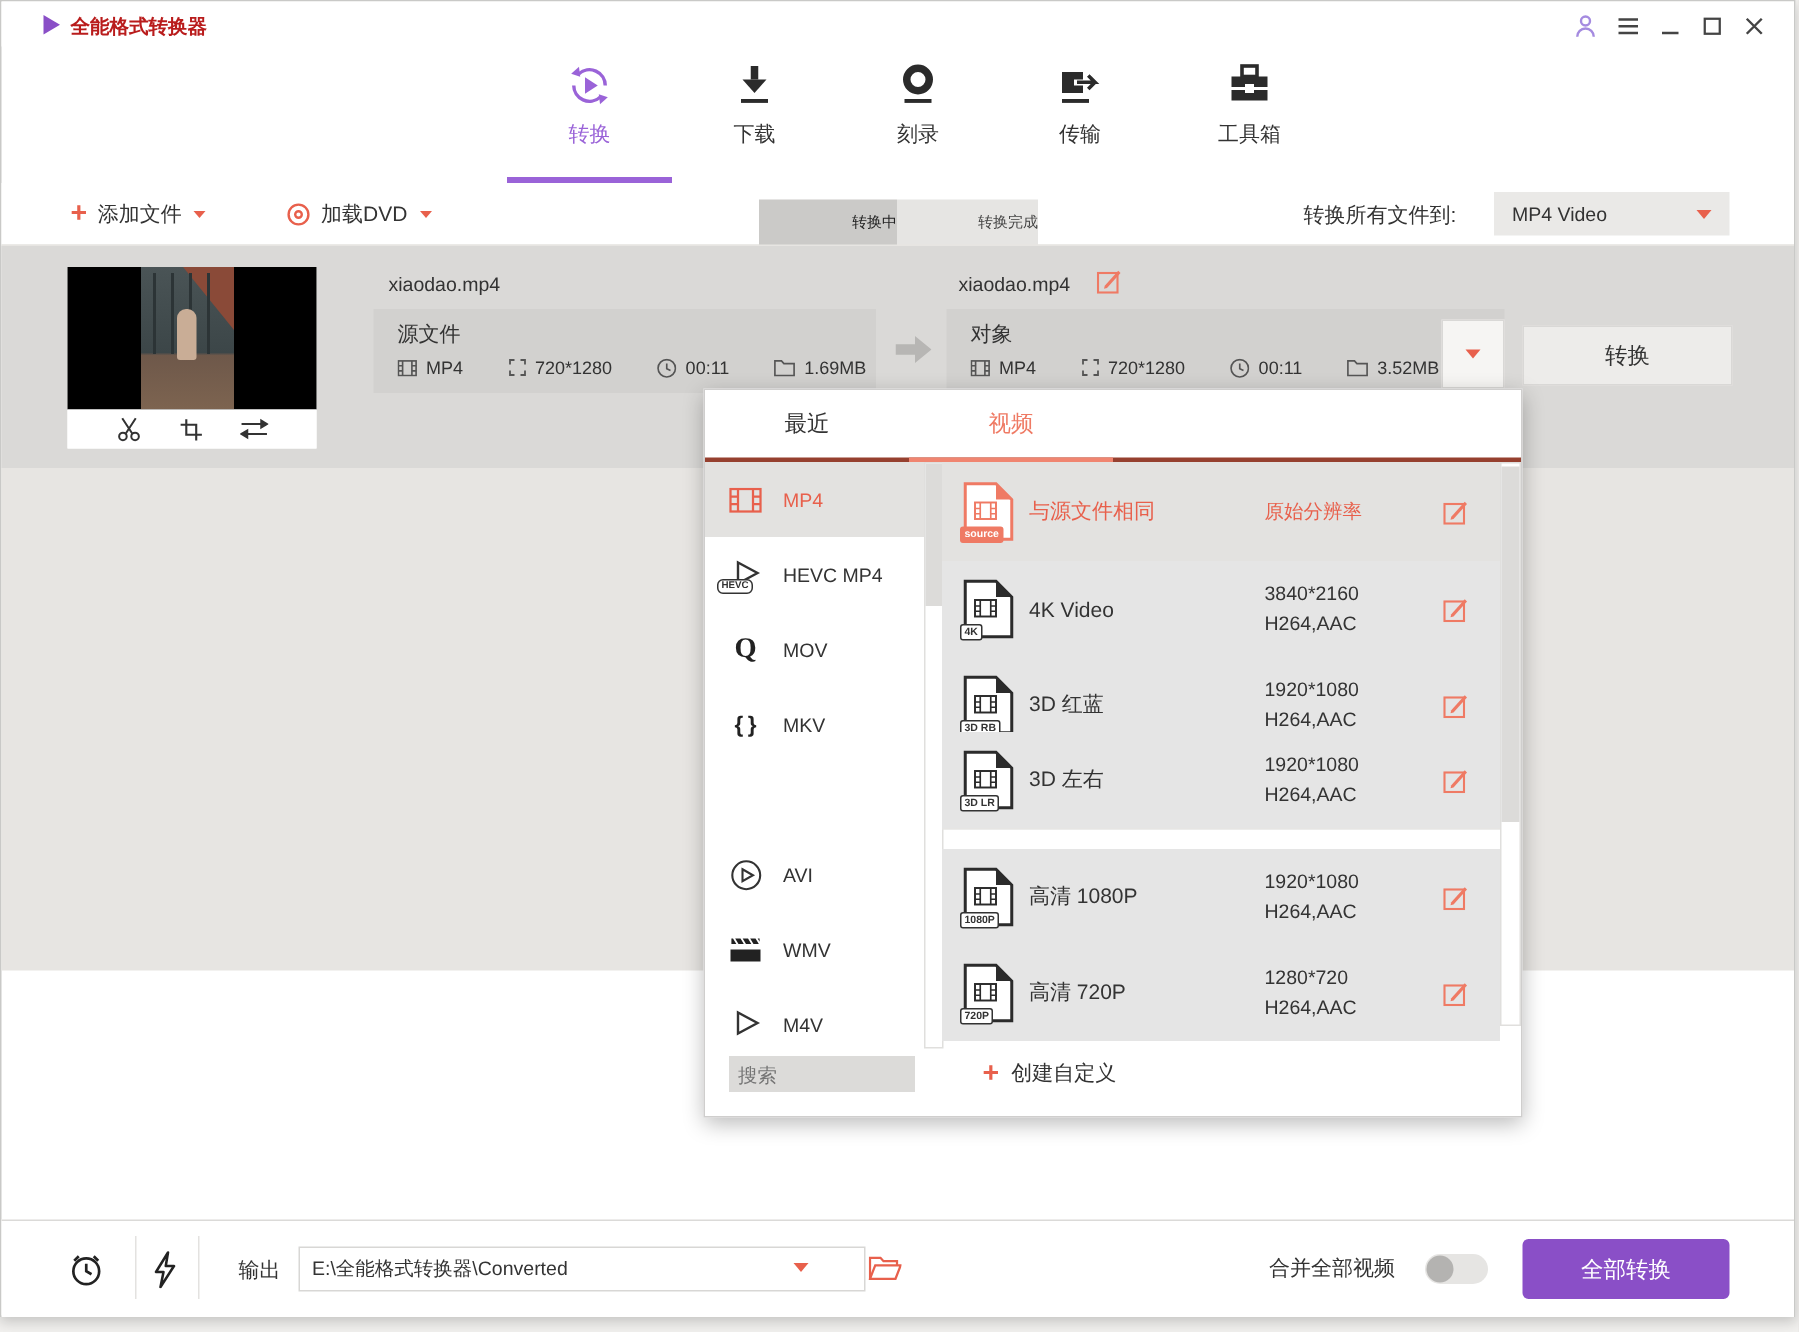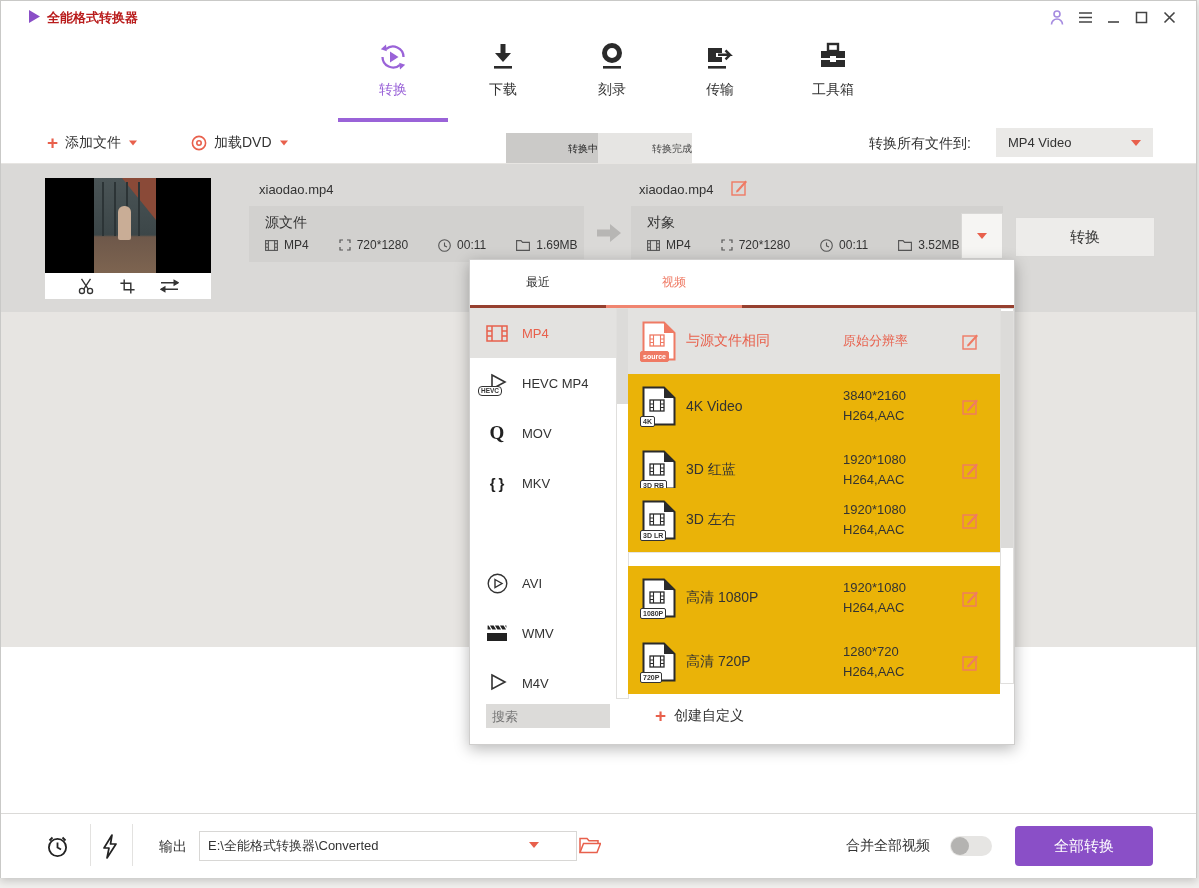"最近" .ptab { font-size: 12px -> 15px }
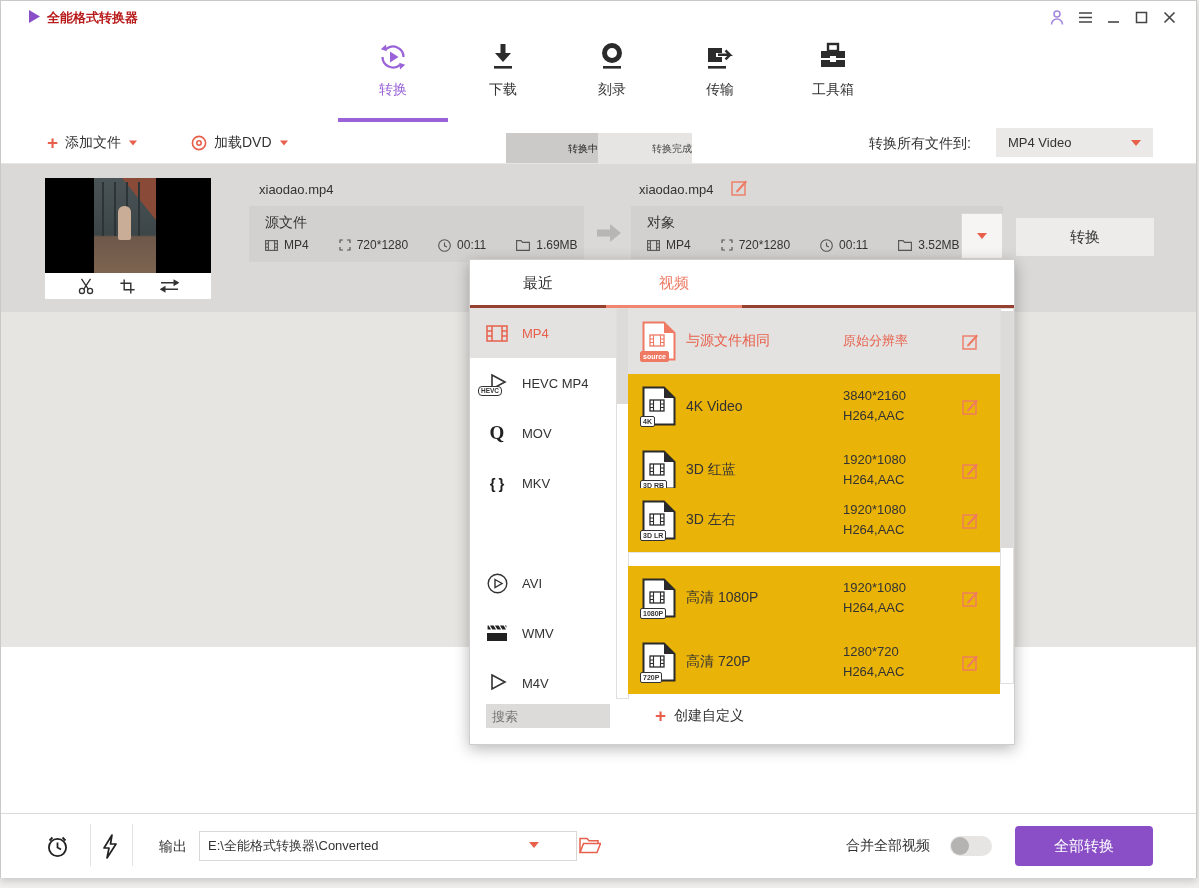"4K Video" .preset { background: #eab308 -> #e5e5e5 }
